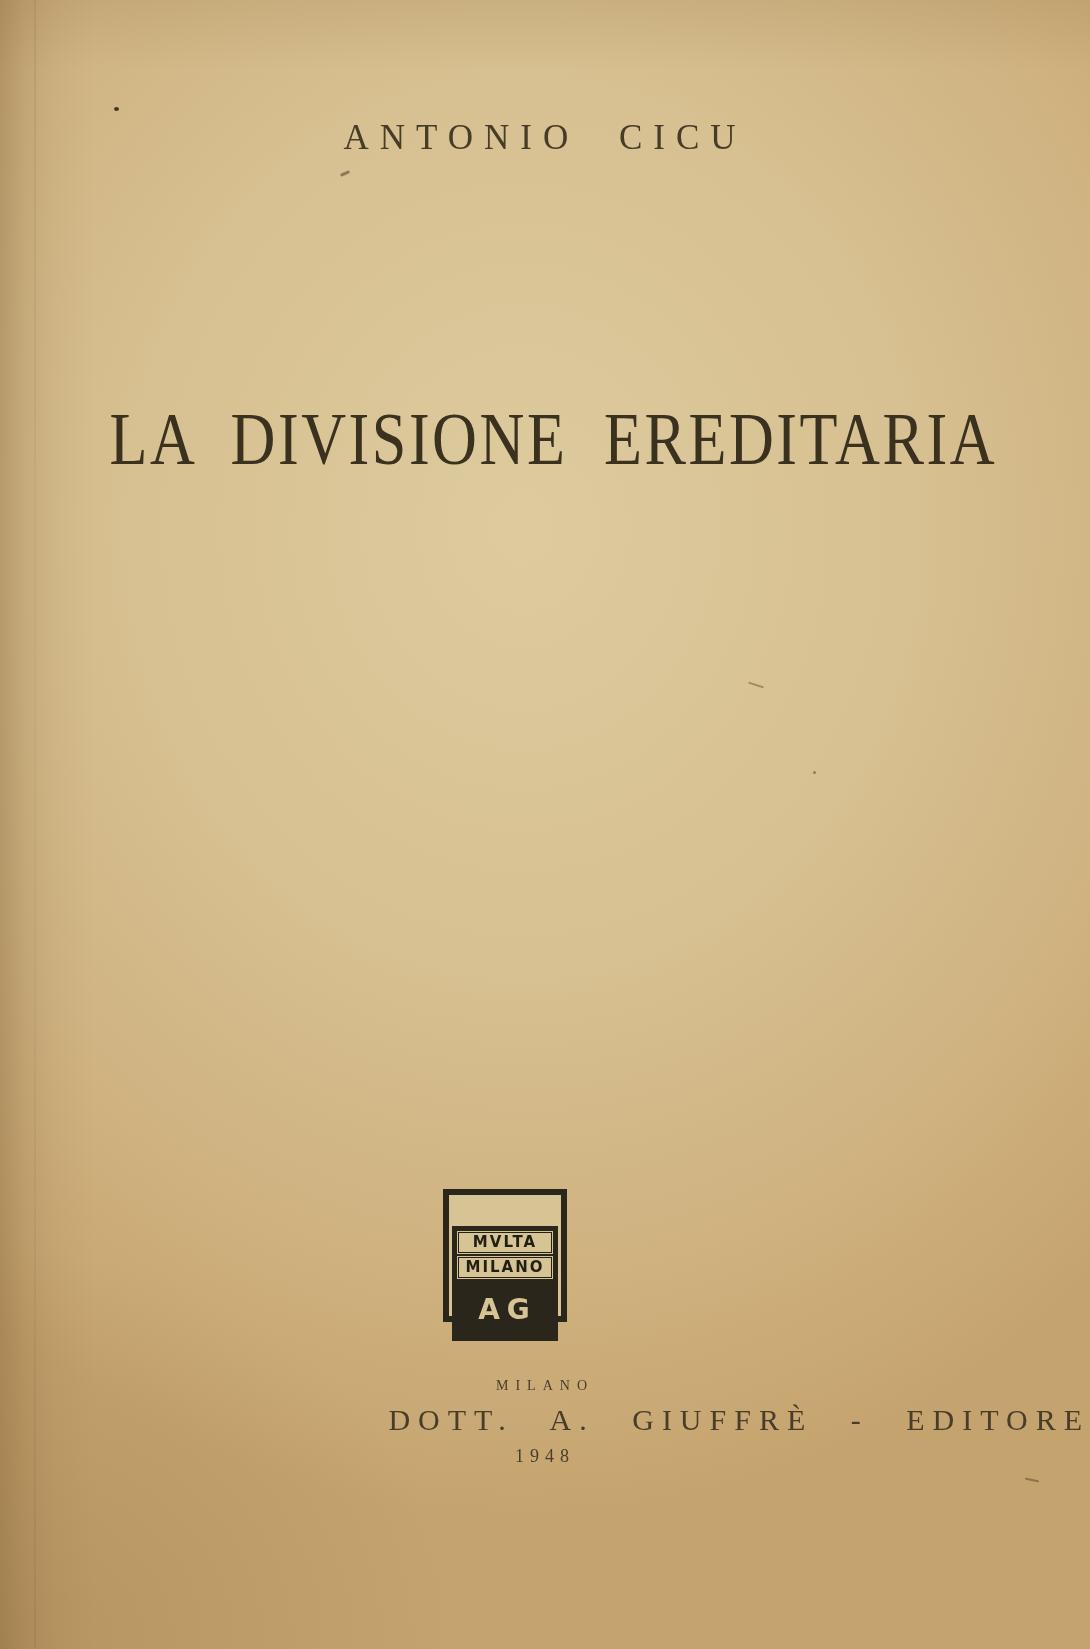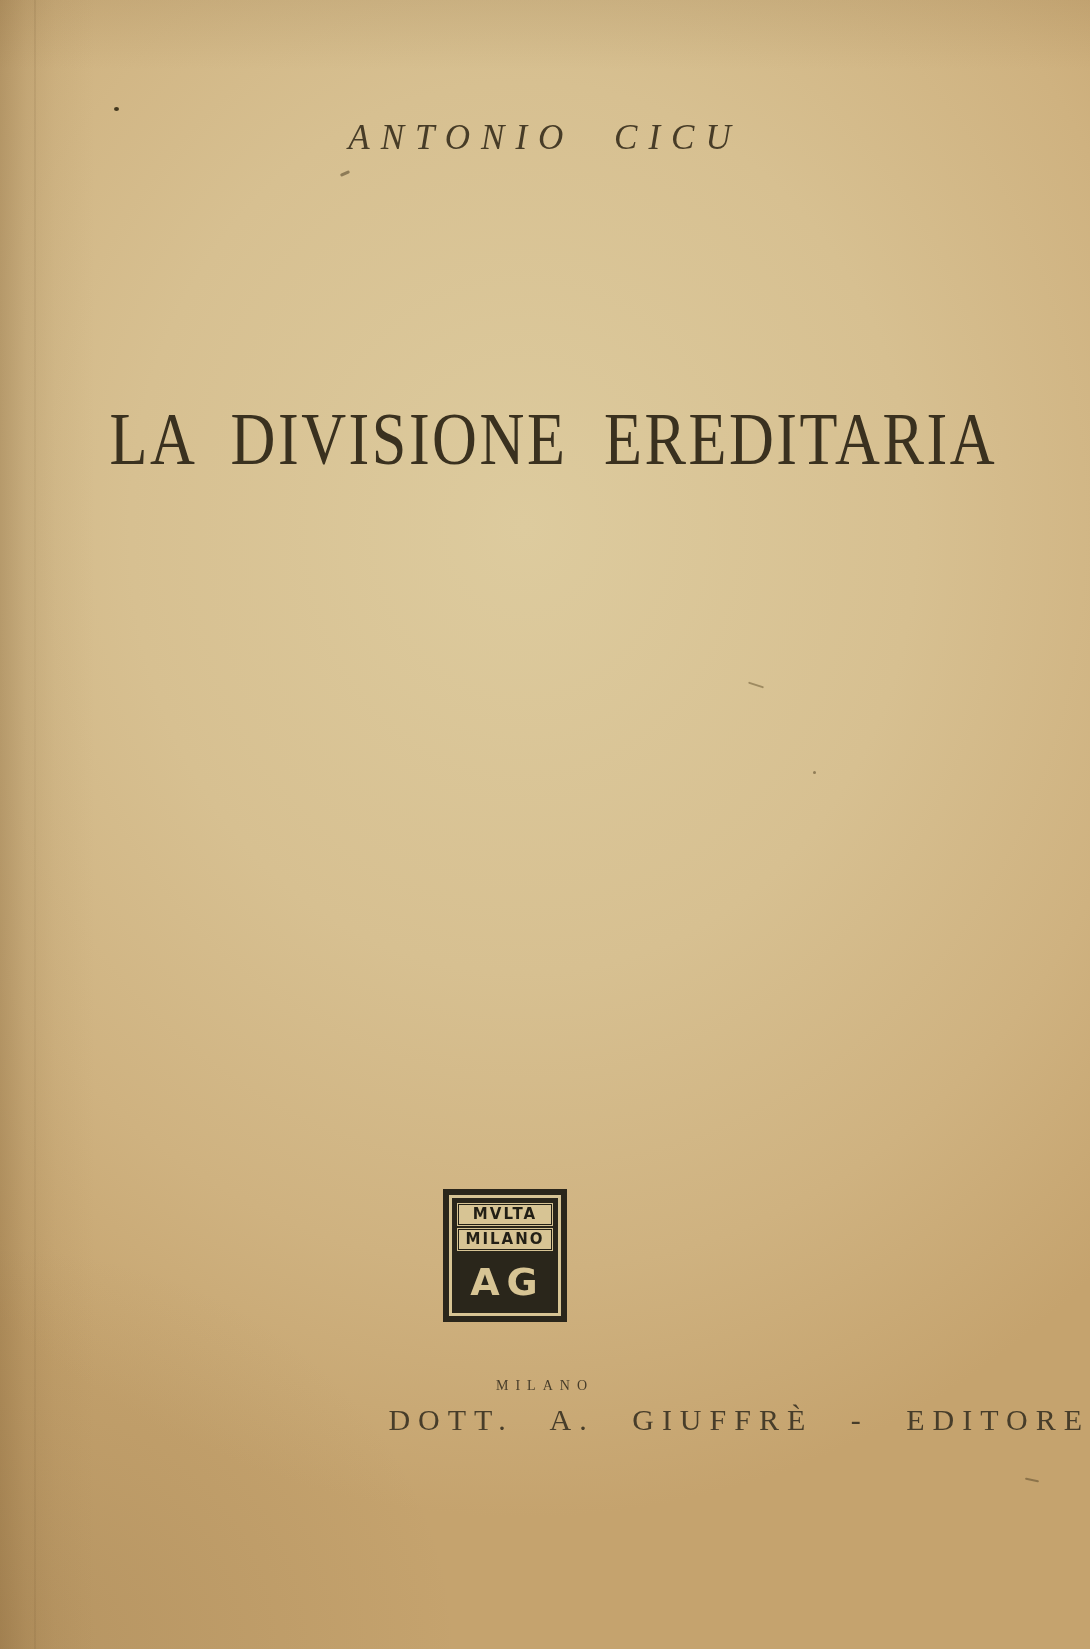"ANTONIO CICU" .author-line { font-style: italic -> none }
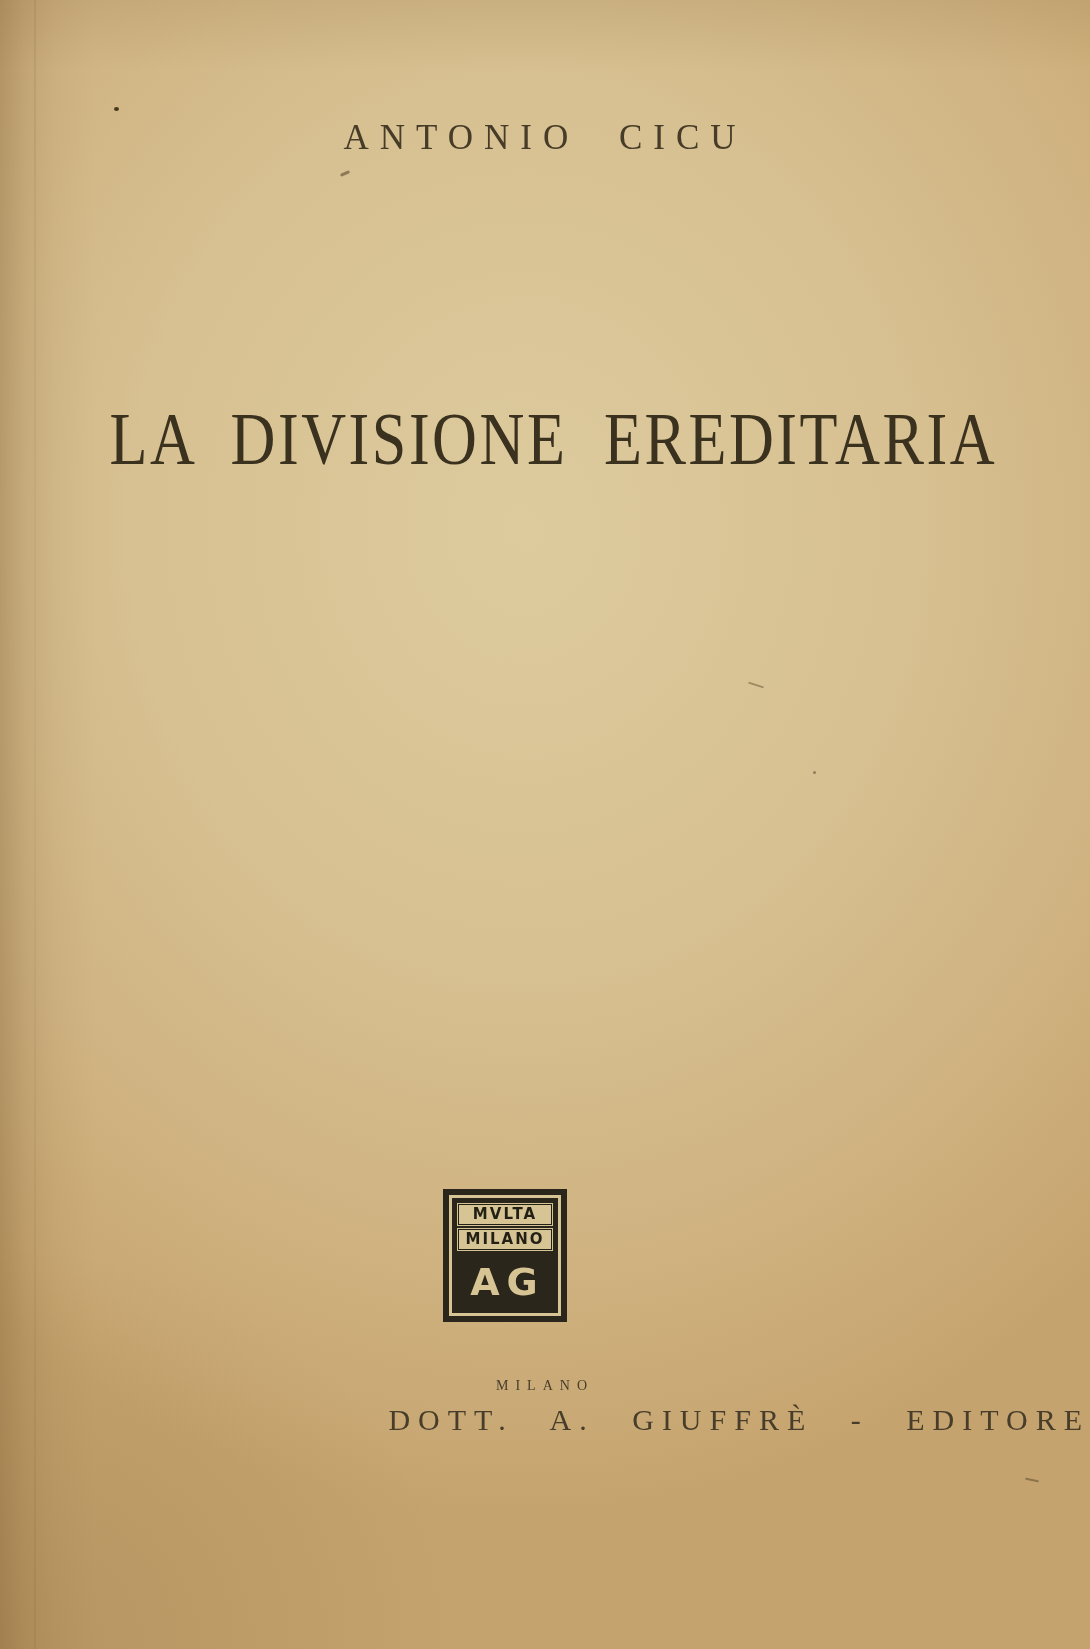"MVLTA" .logo-black { margin-top: none -> 28px }
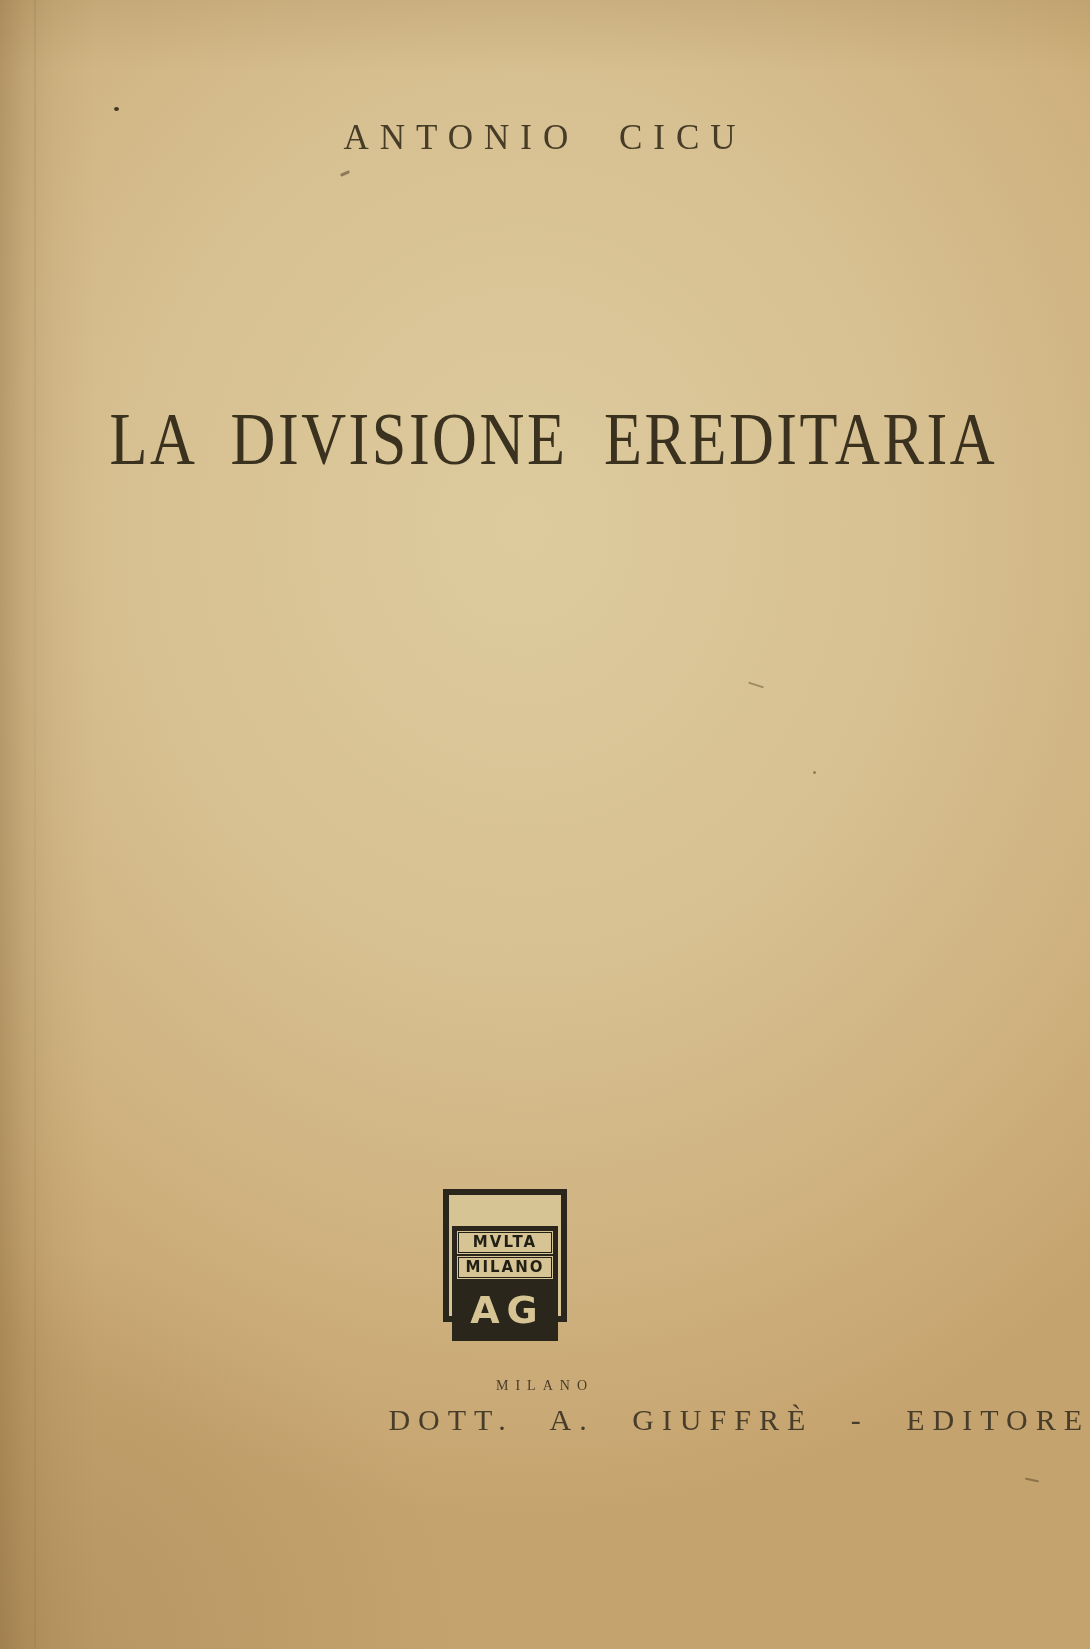"AG" .logo-initials { font-size: 38px -> 28px }
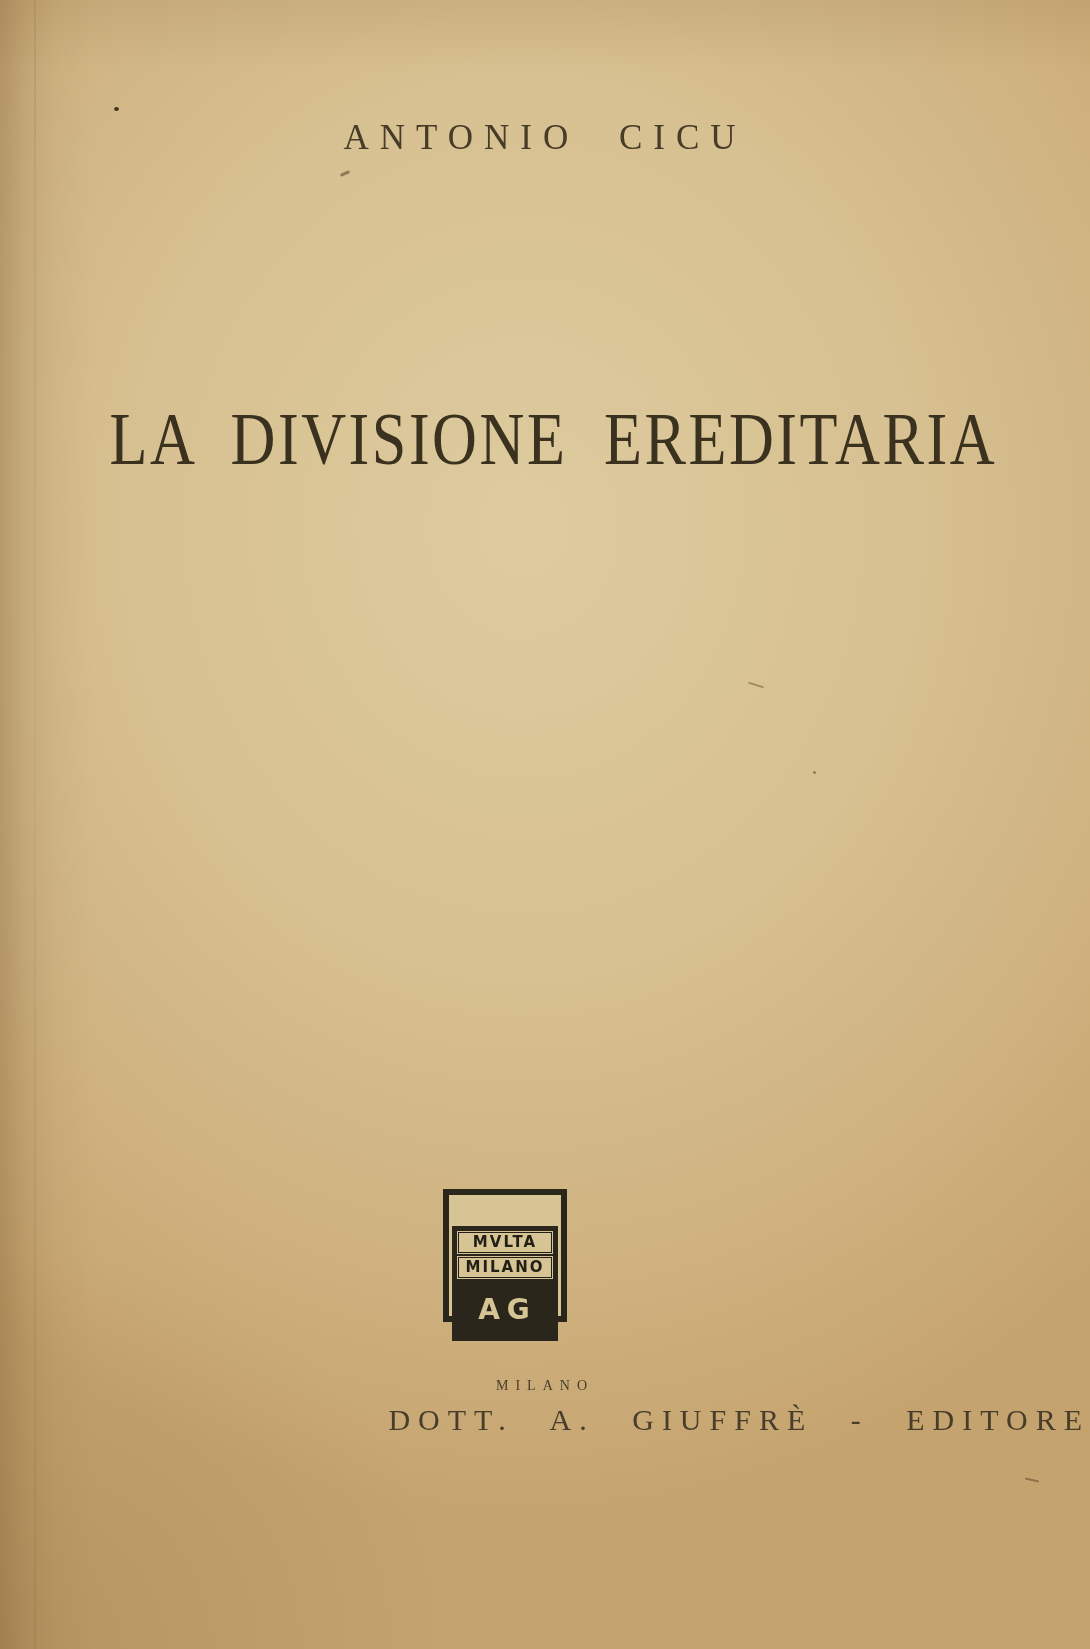"1948" div.imprint-year { html: none -> <div>1948</div> }
